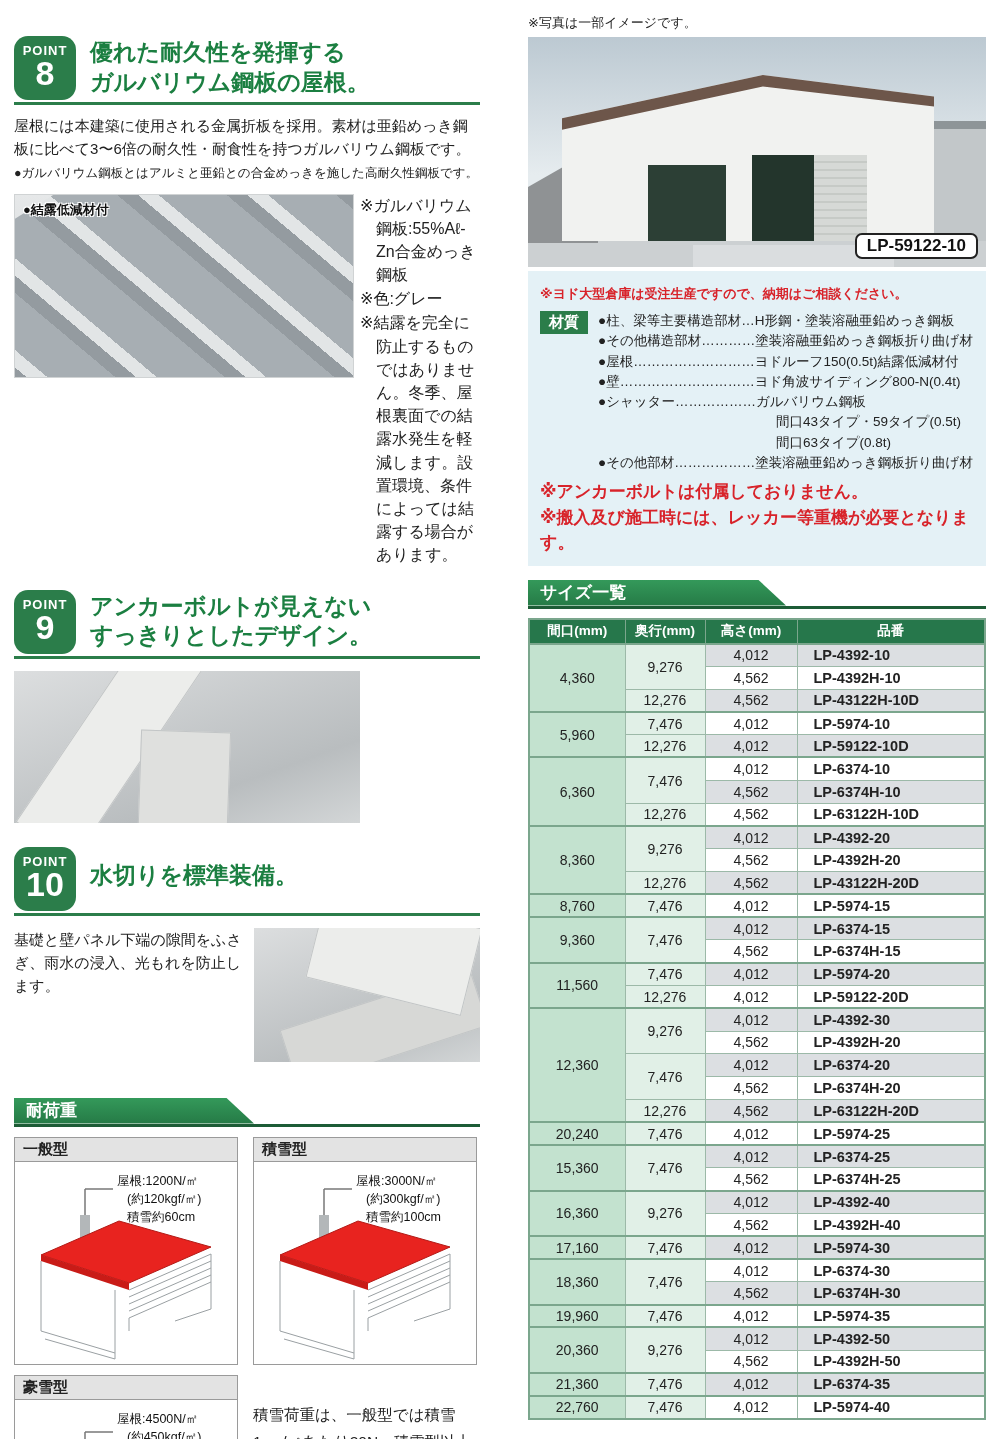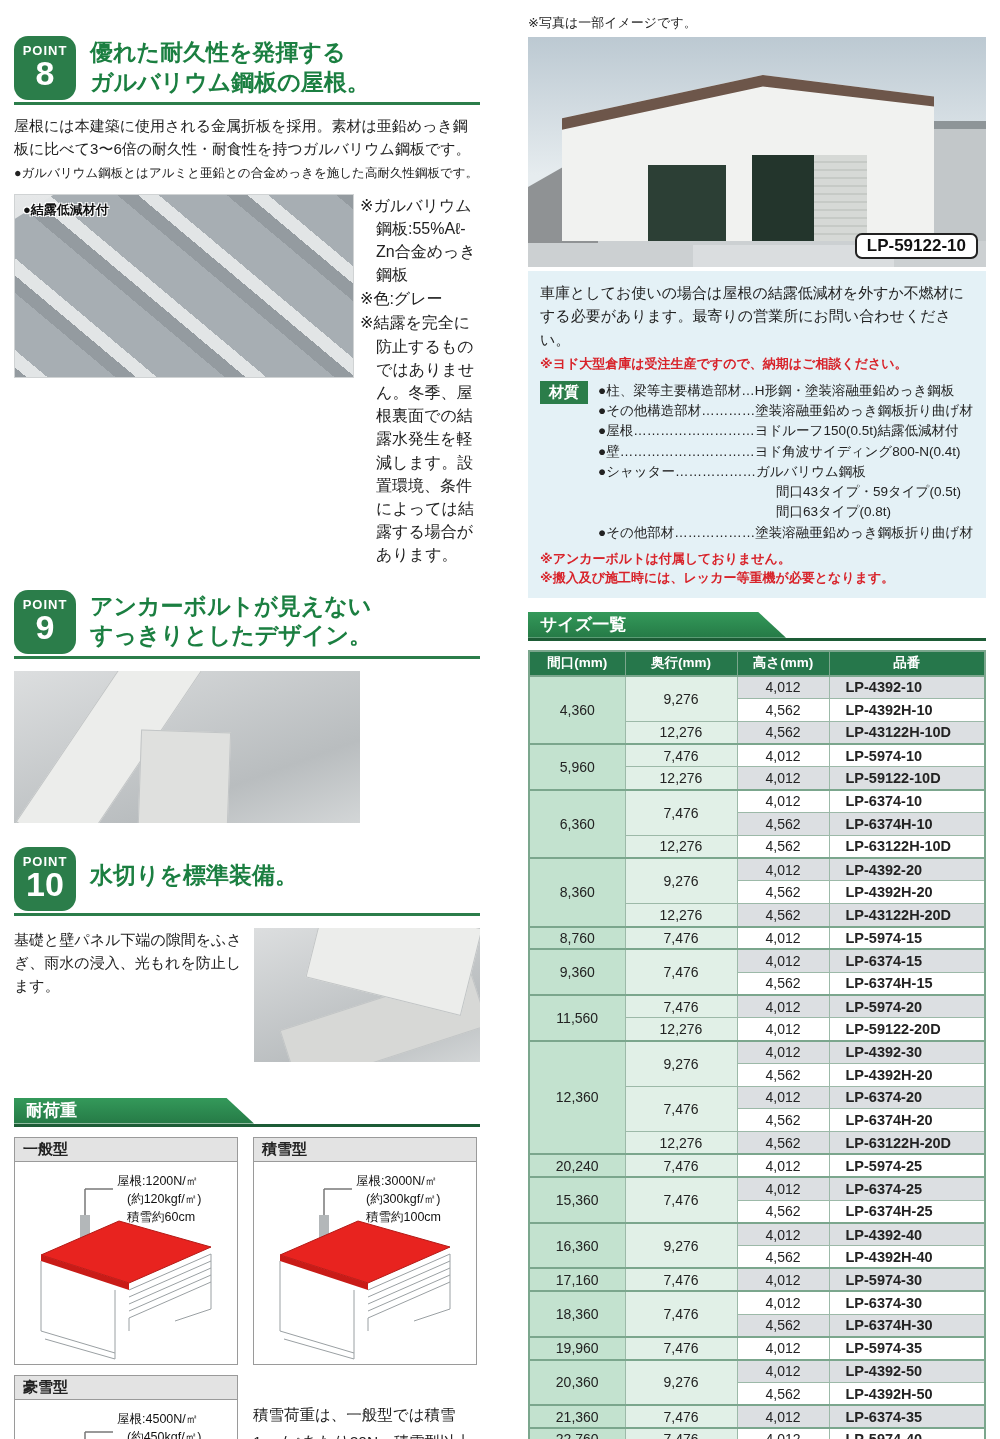"車庫としてお使いの場合は屋根の結露低減材を外すか不燃材にする必要があります。最寄" div.info-body { html: <div>車庫としてお使いの場合は屋根の結露低減材を外すか不燃材にする必要があります。最寄りの営業所にお問い合わせください。</div> -> none }
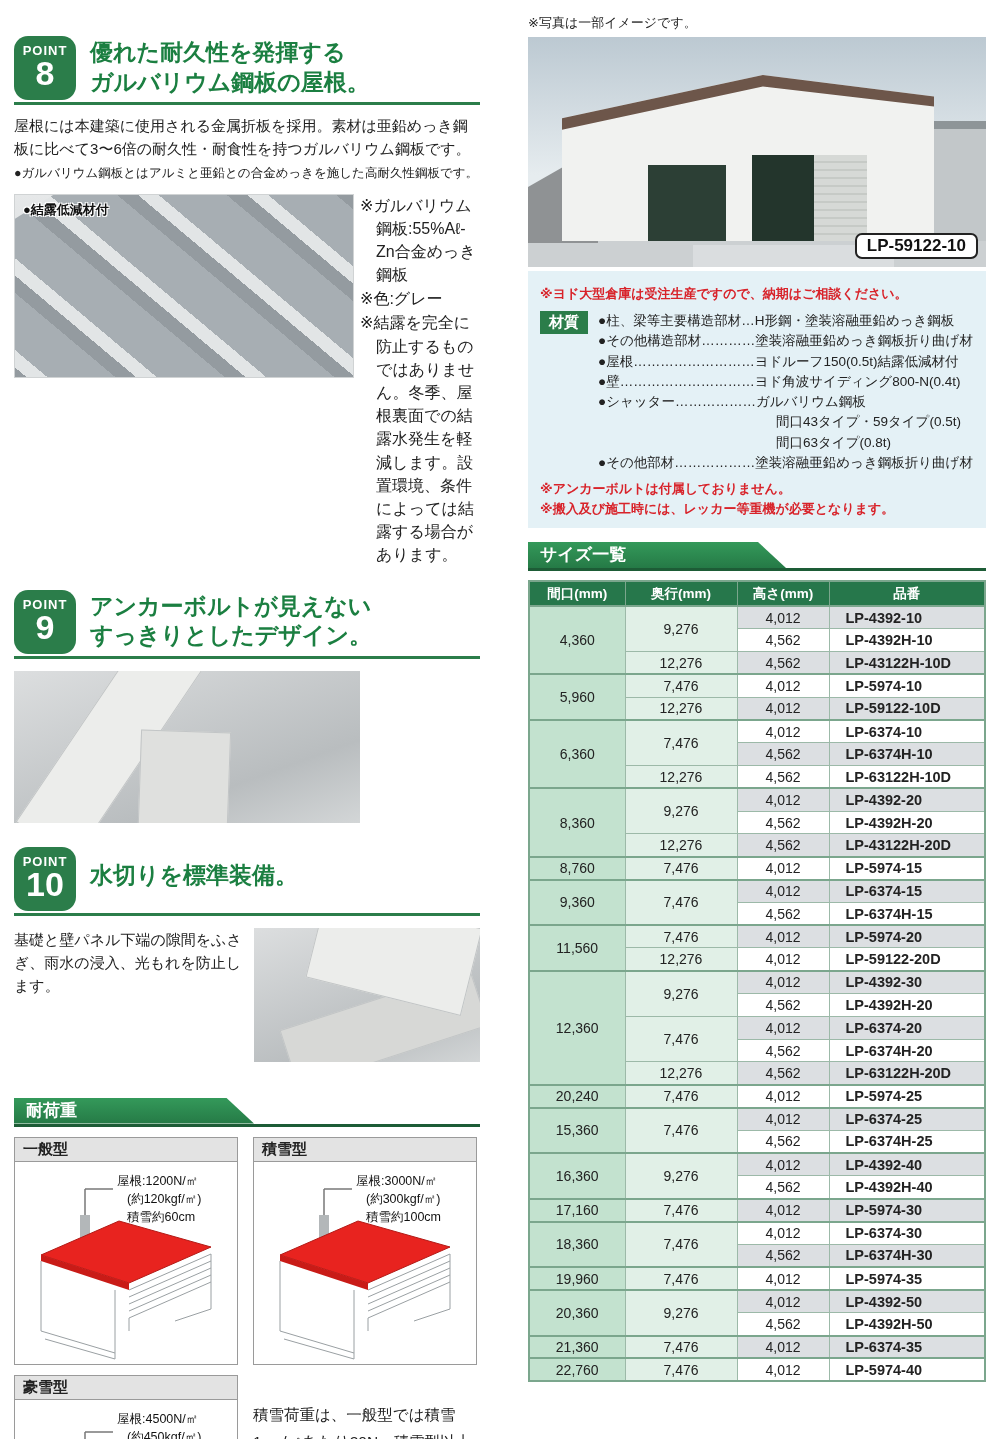"※アンカーボルトは付属しておりません。" .warn-list div { font-size: 13px -> 17px }
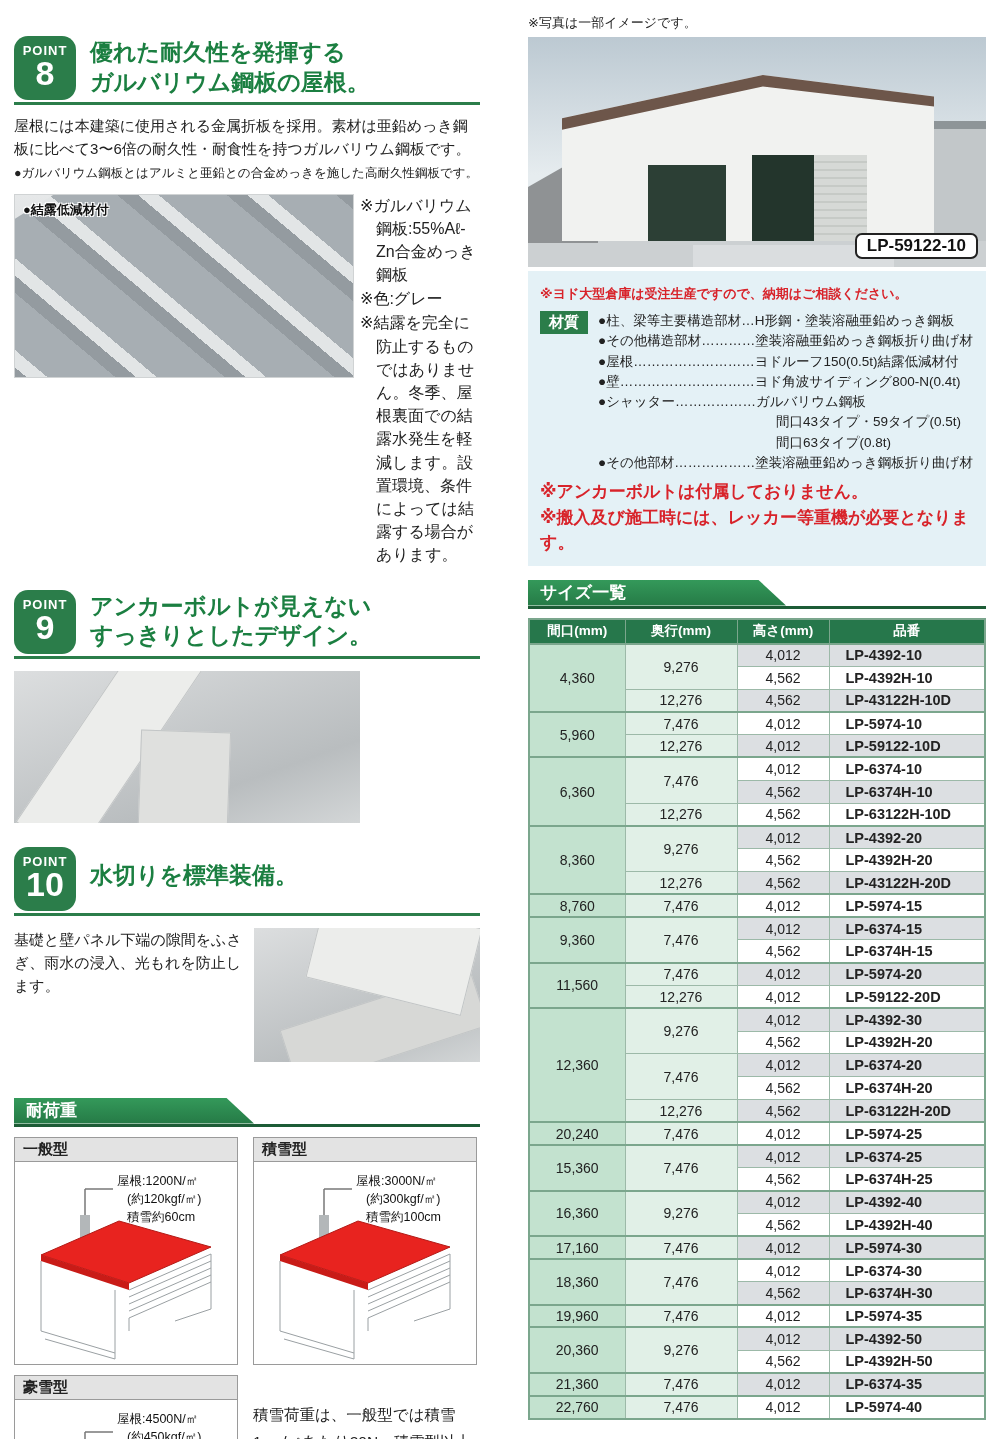"9,276" table.sizes td.c1 { width: 112px -> 80px }
